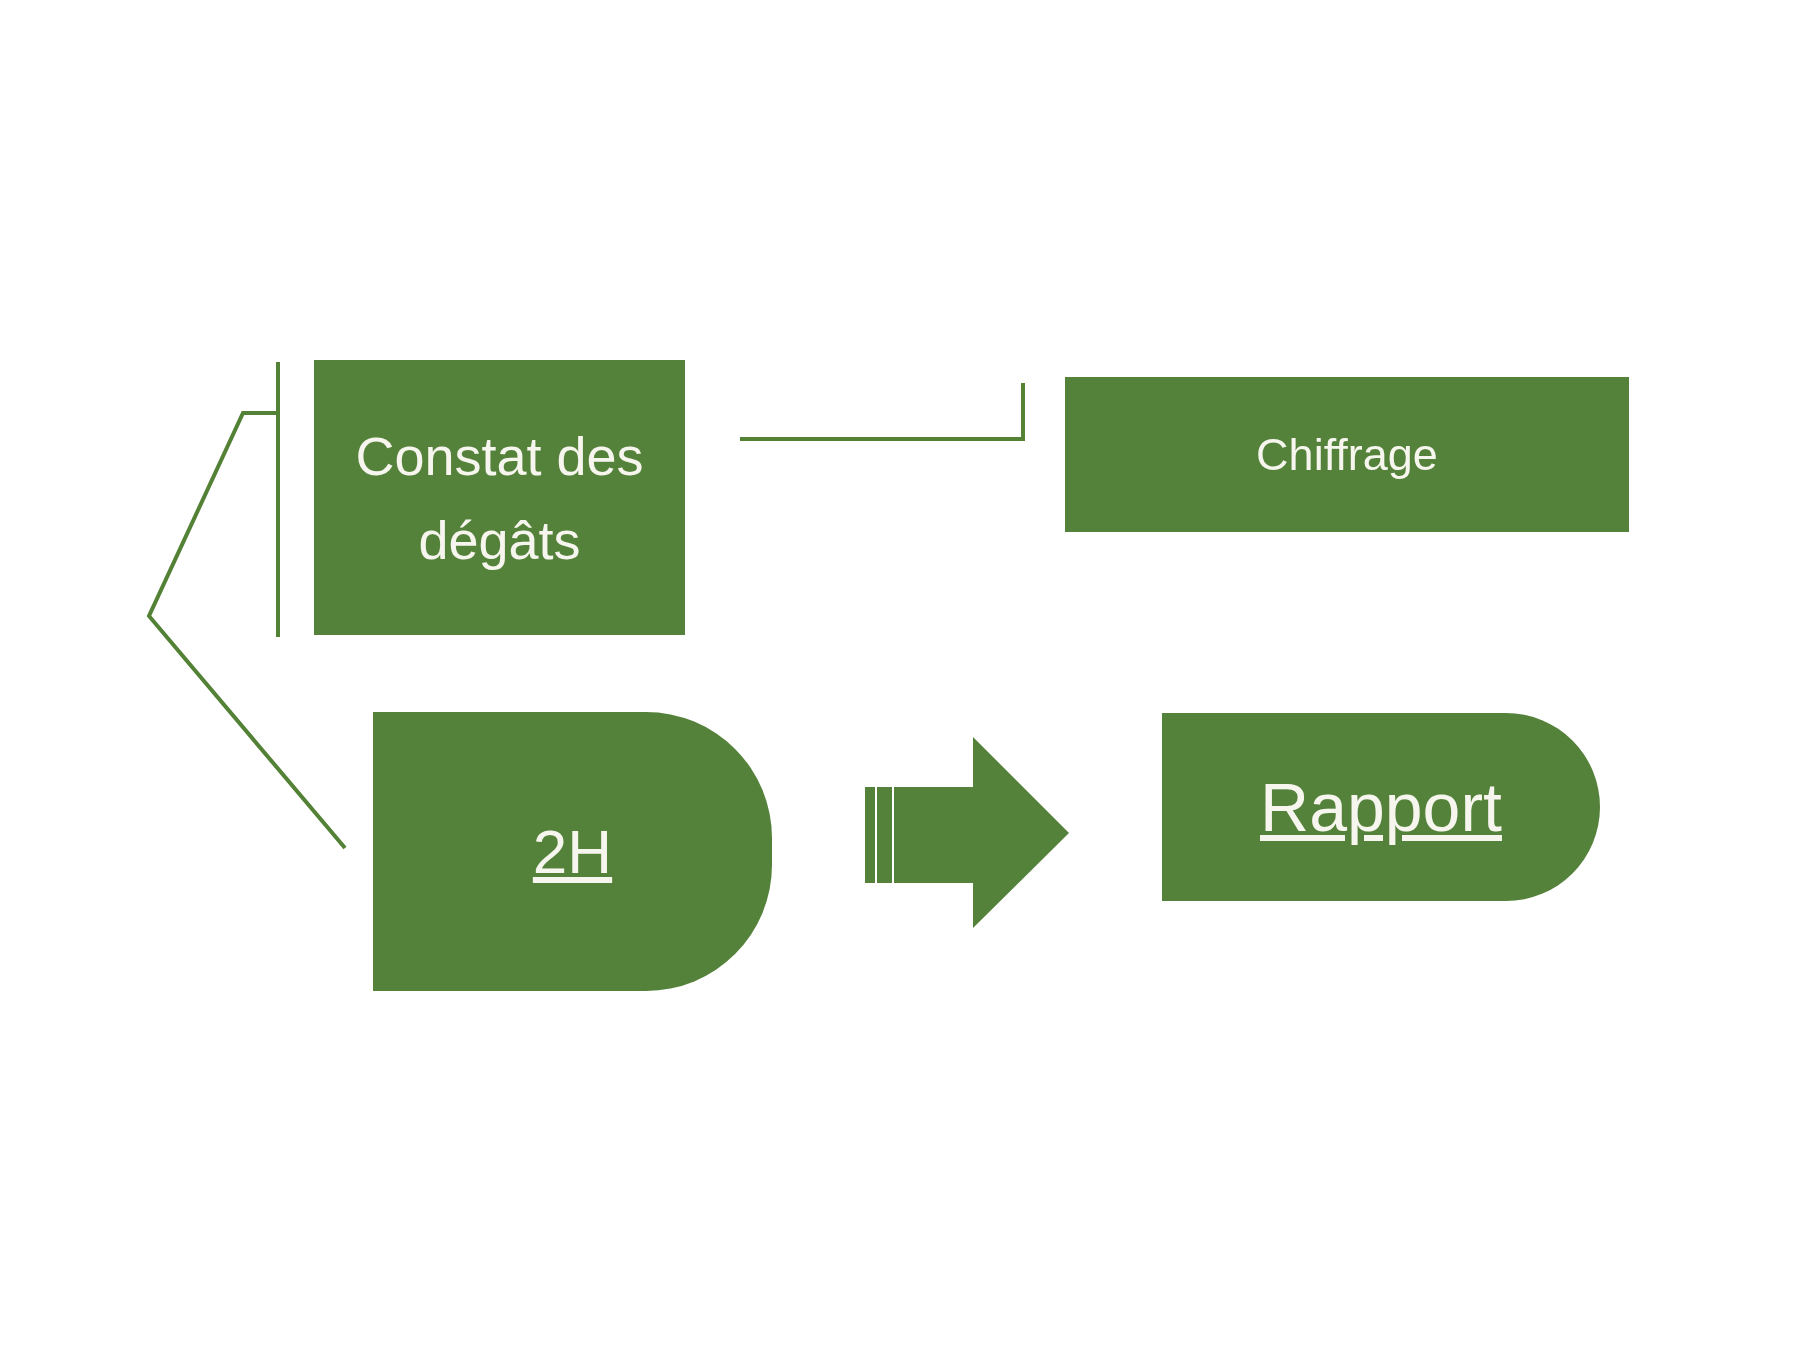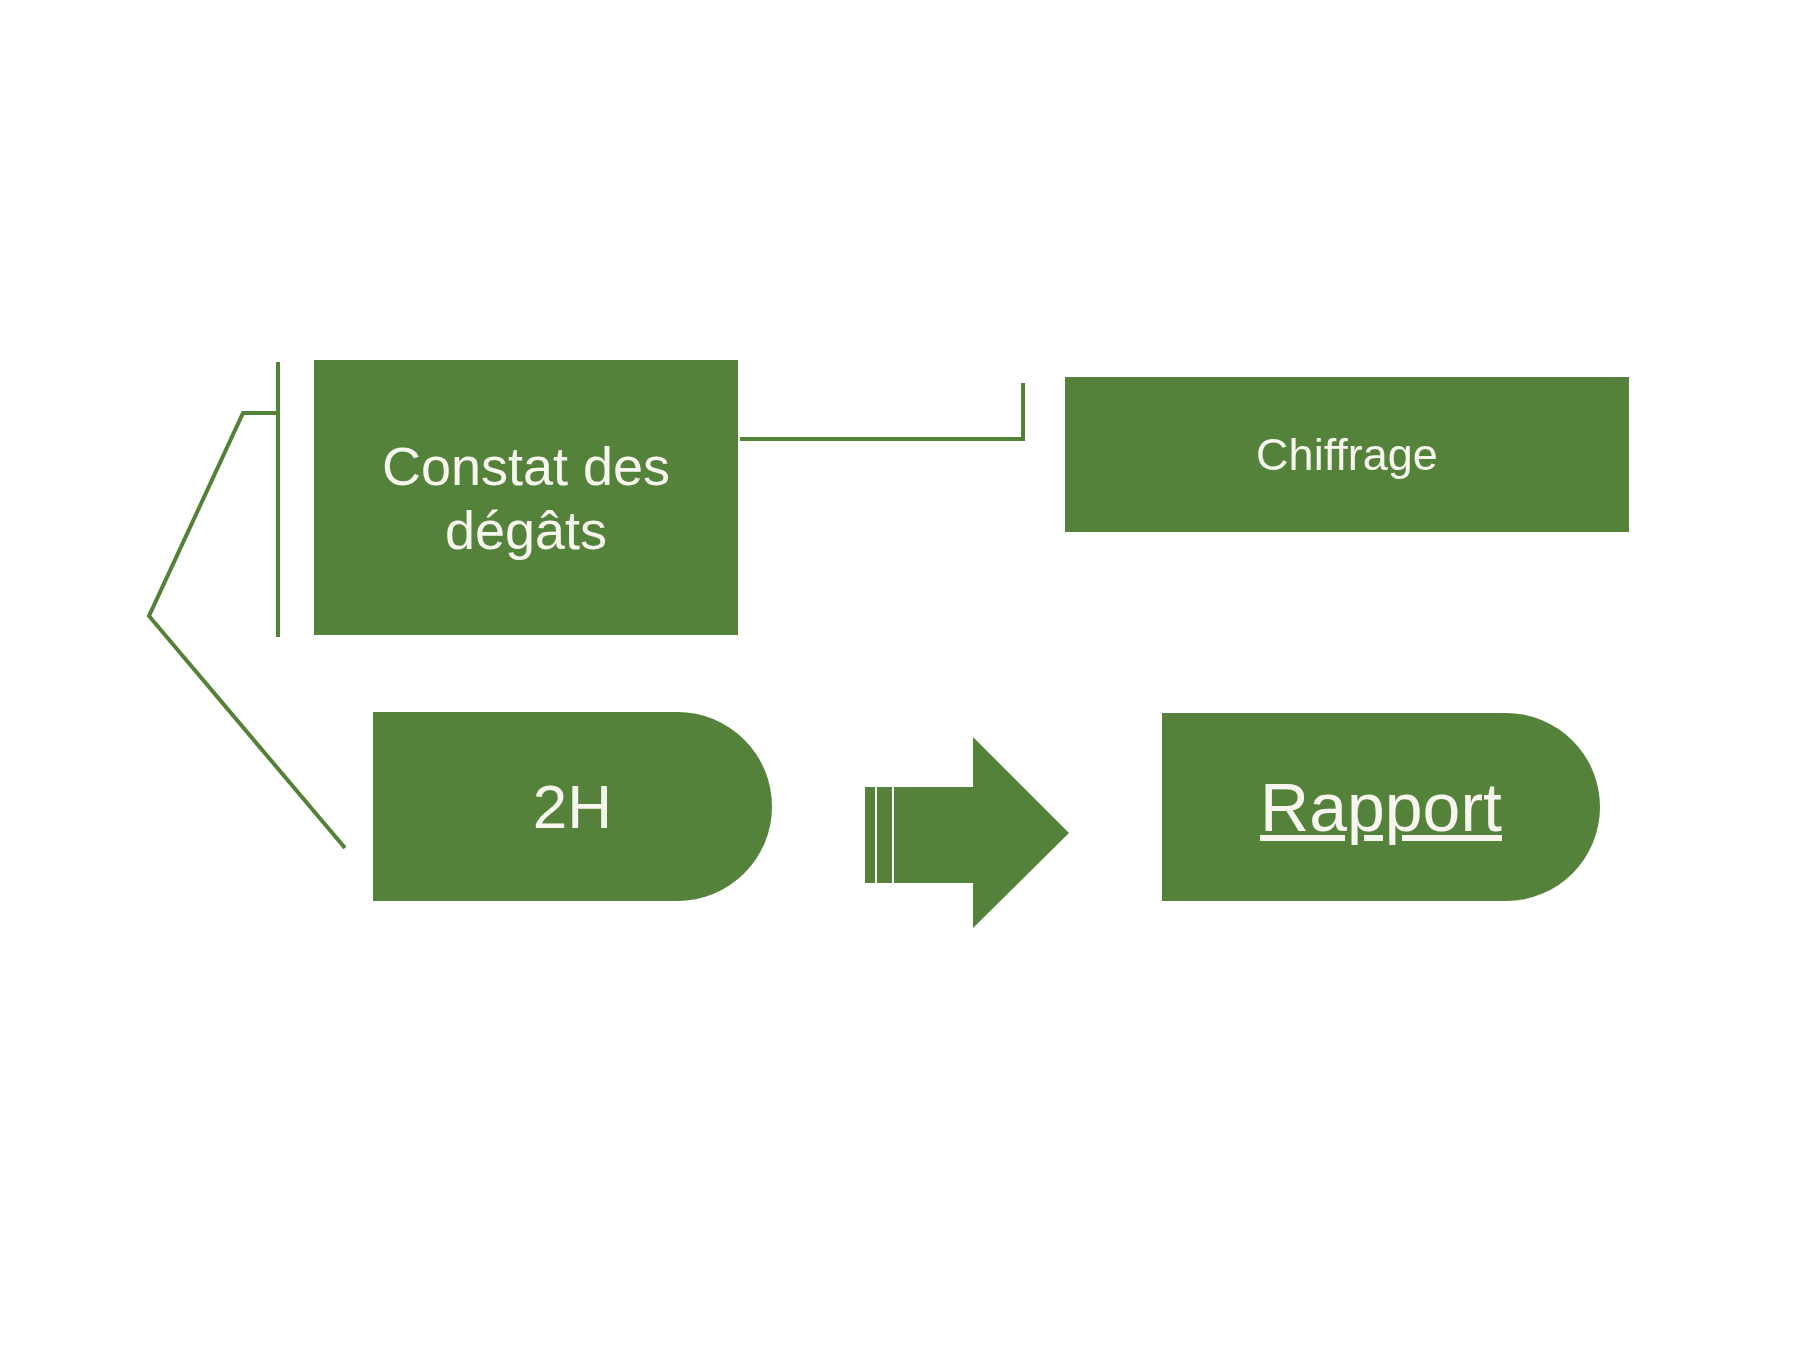"Constat des" .node-constat { line-height: 64px -> 84px; width: 424px -> 371px }
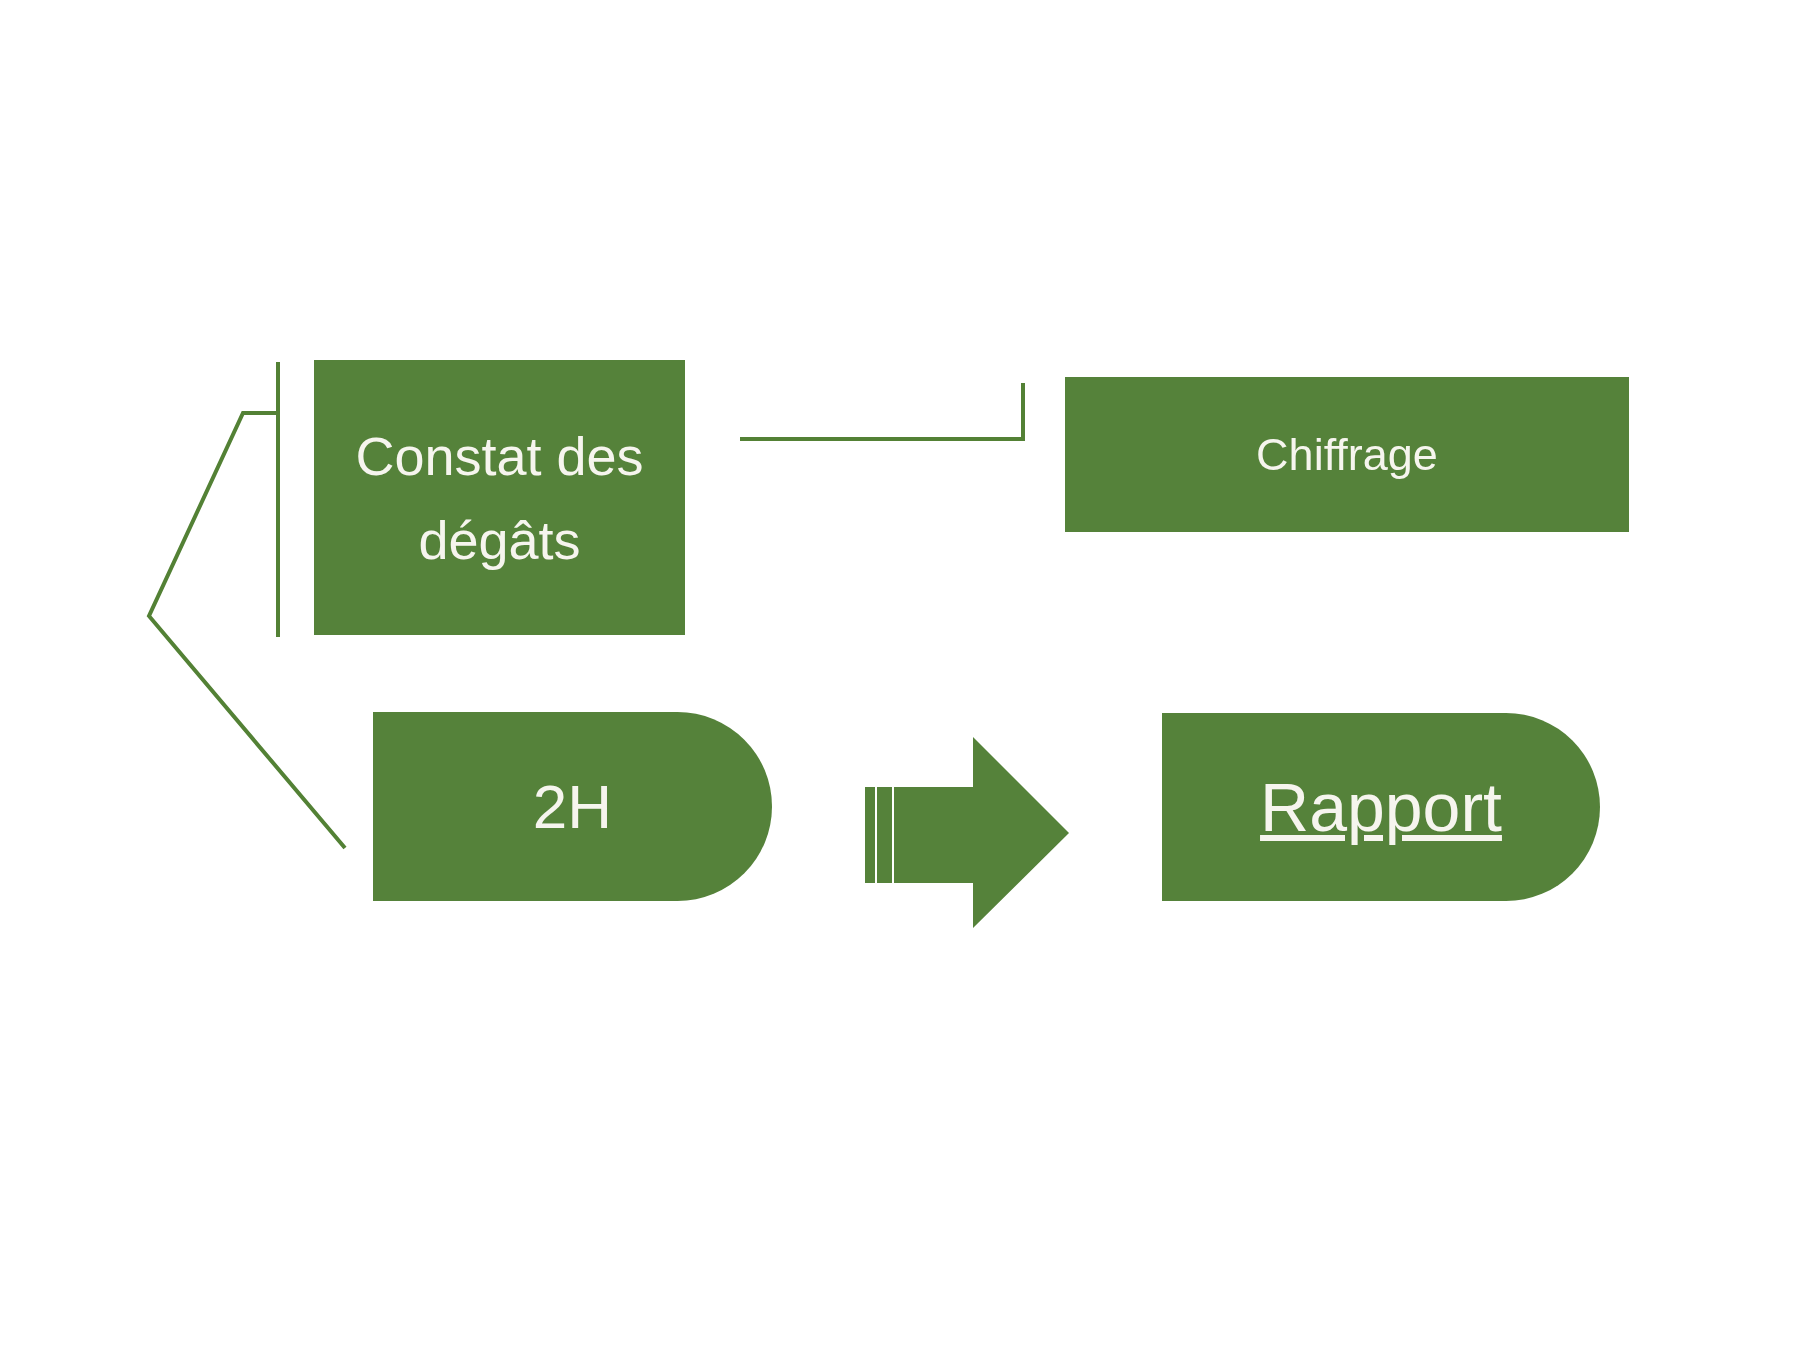"2H" .node-2h { height: 189px -> 279px; text-decoration: none -> underline }
